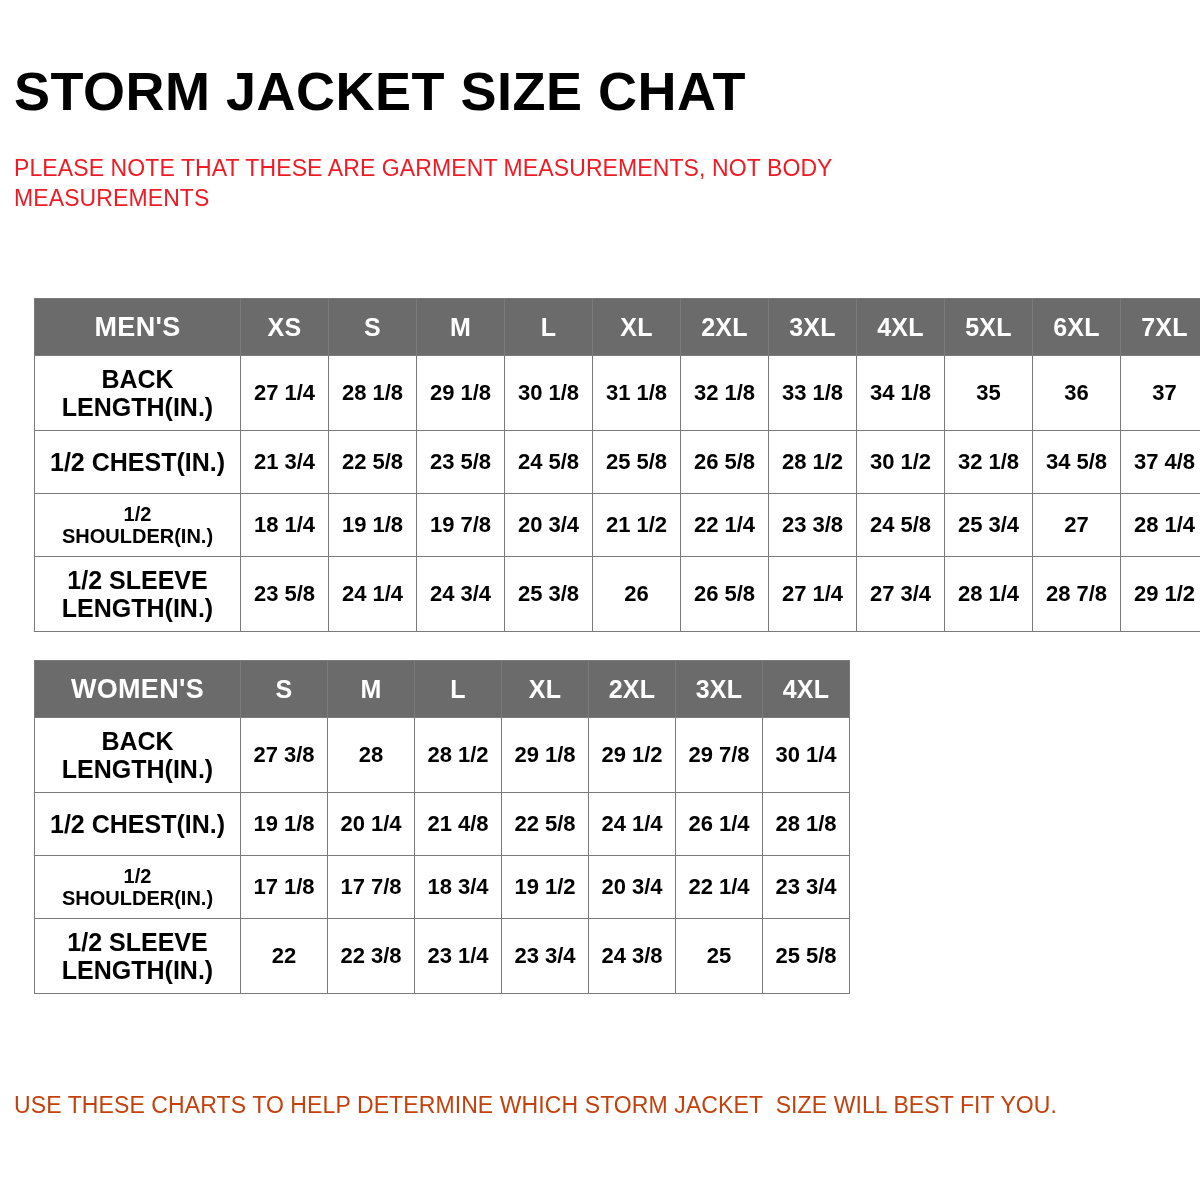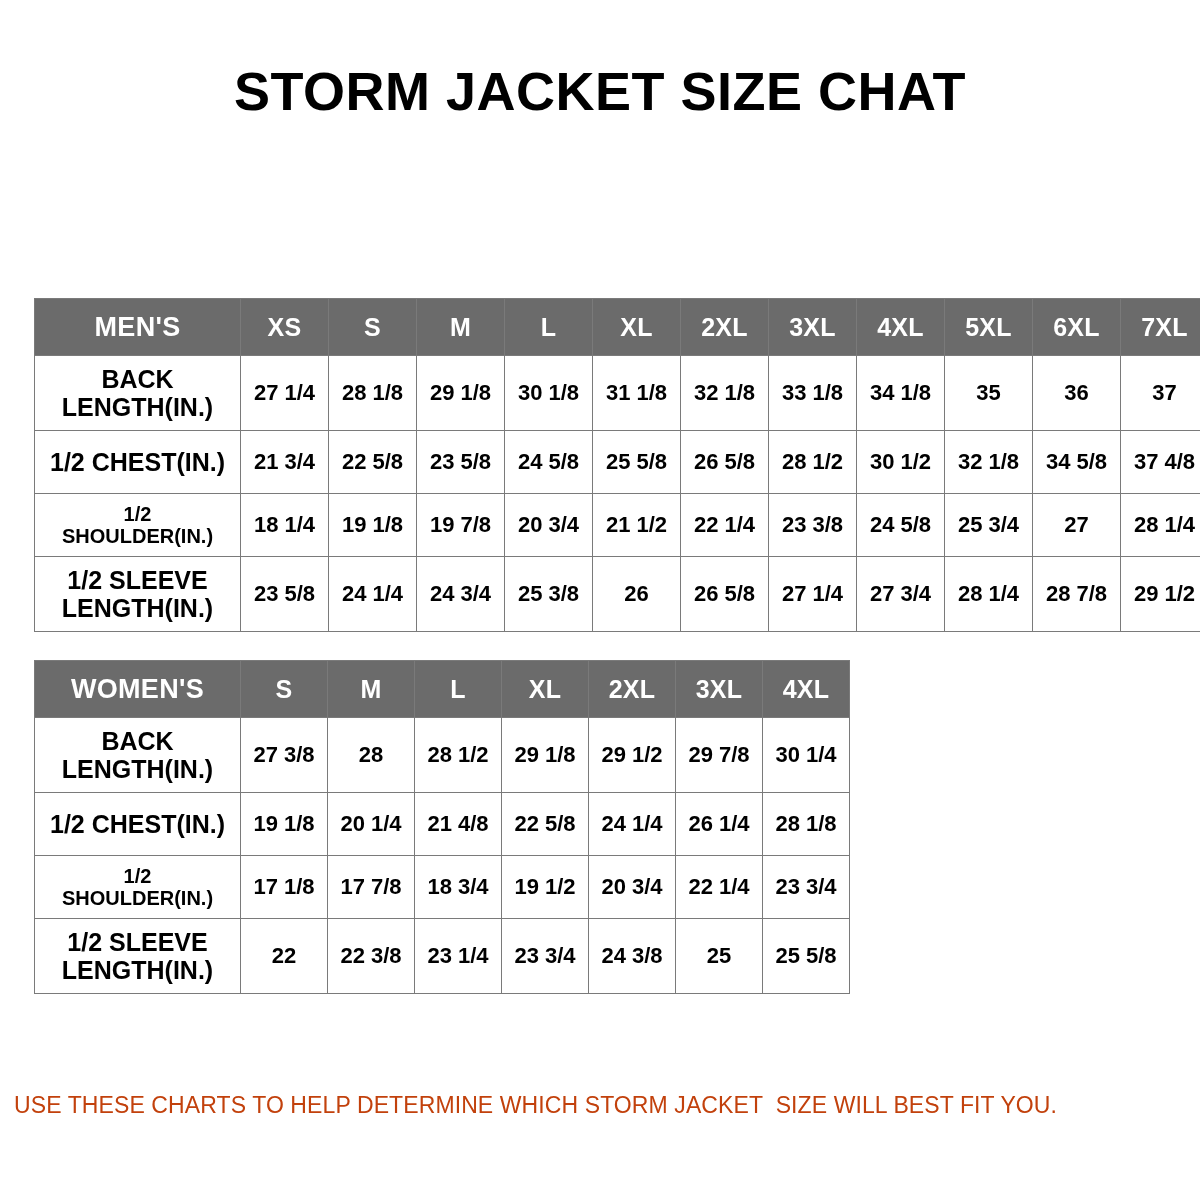"STORM JACKET SIZE CHAT" .title { text-align: center -> none }
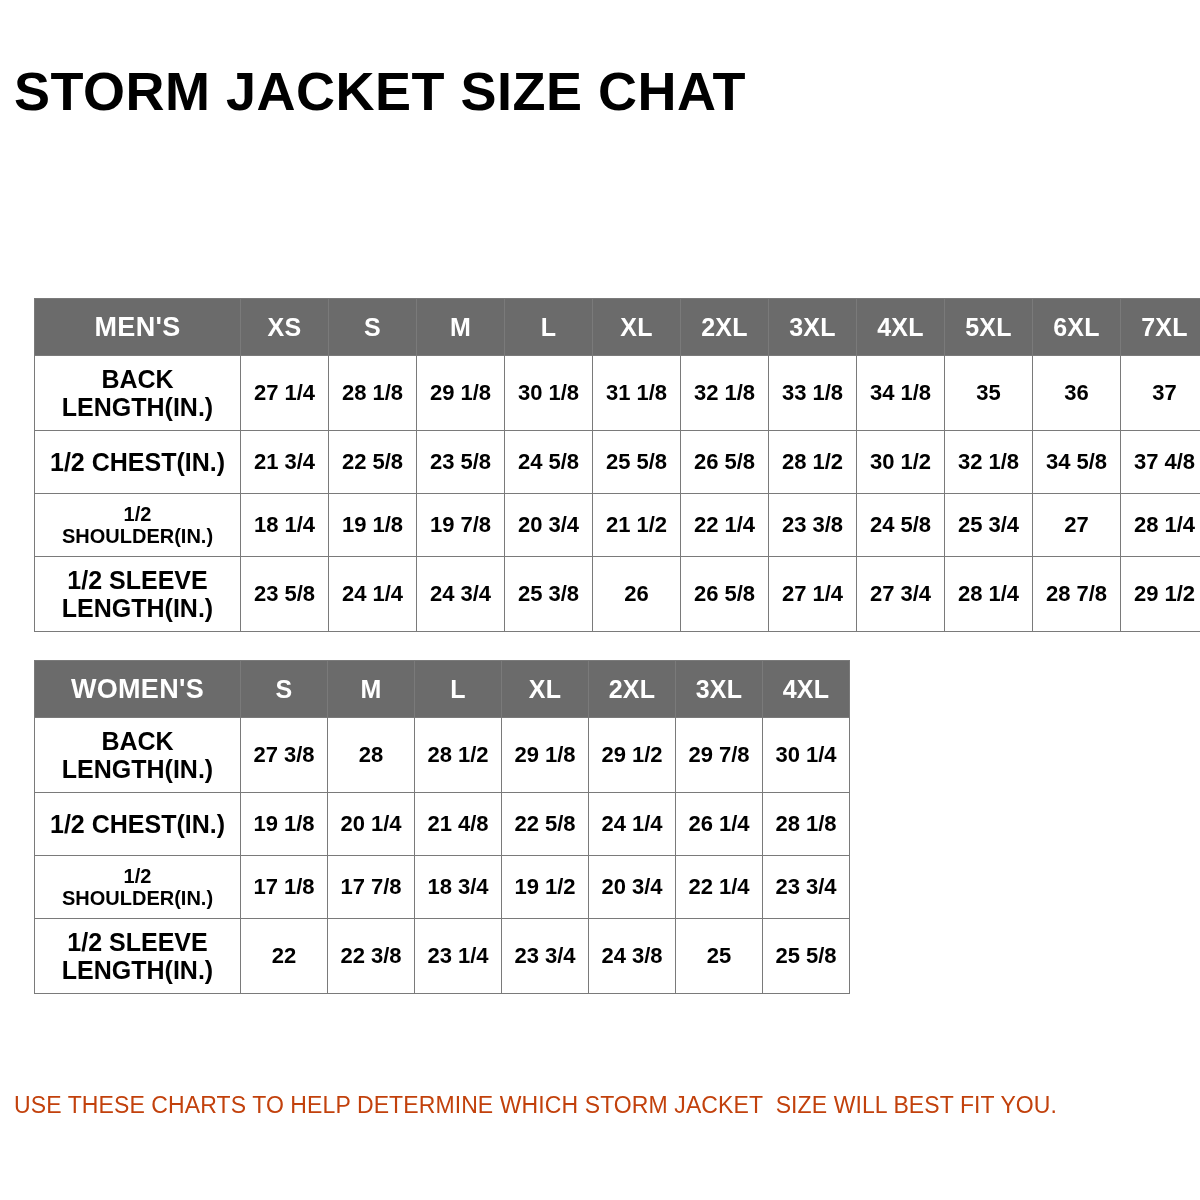"PLEASE NOTE THAT THESE ARE" p.note { html: none -> <p>PLEASE NOTE THAT THESE ARE GARMENT MEASUREMENTS, NOT BODY MEASUREMENTS</p> }
